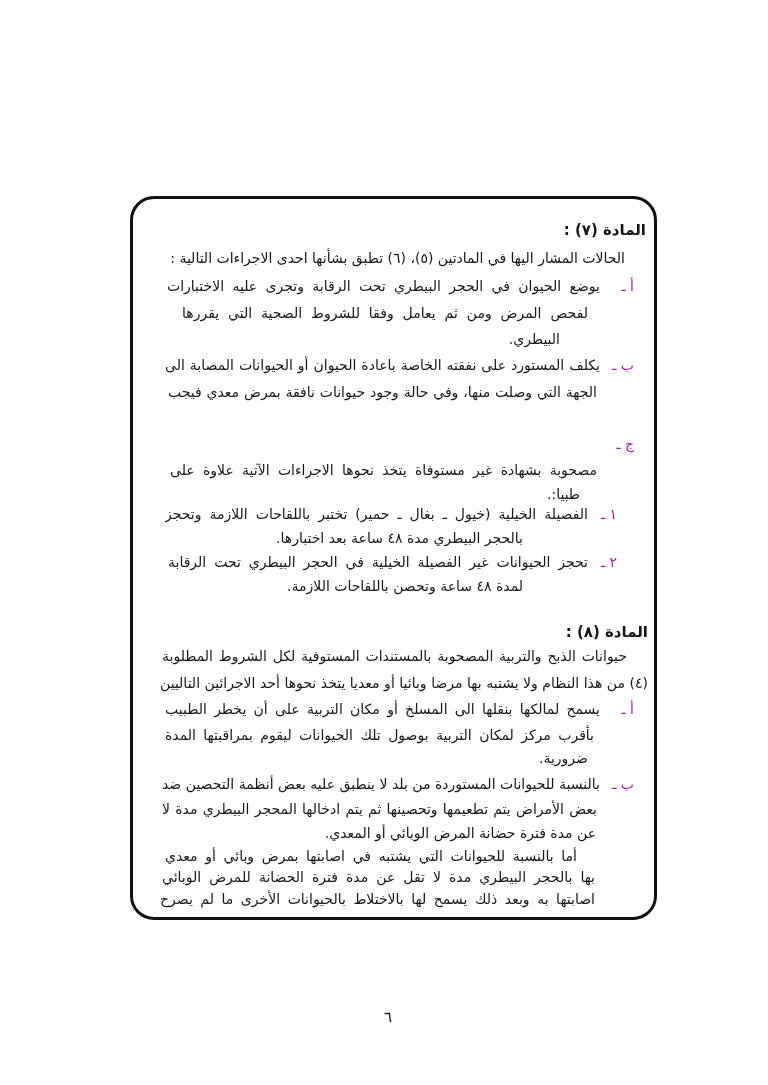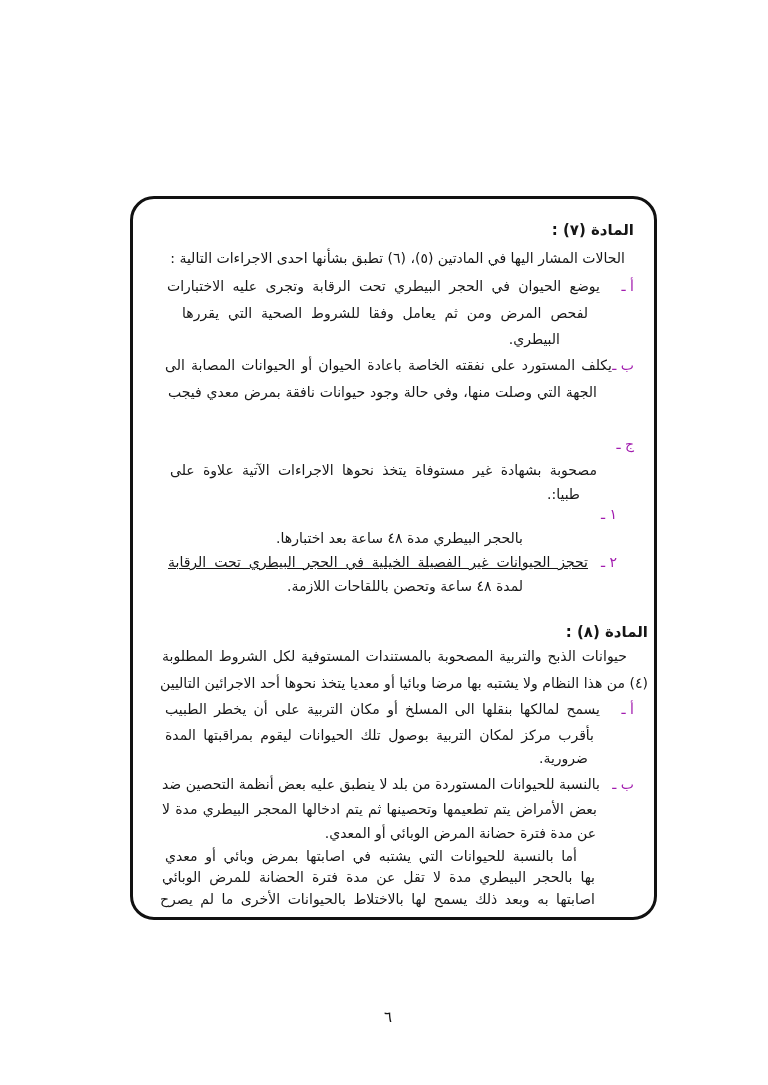"المادة (٧) :" div.ln { right: 20px -> 8px }
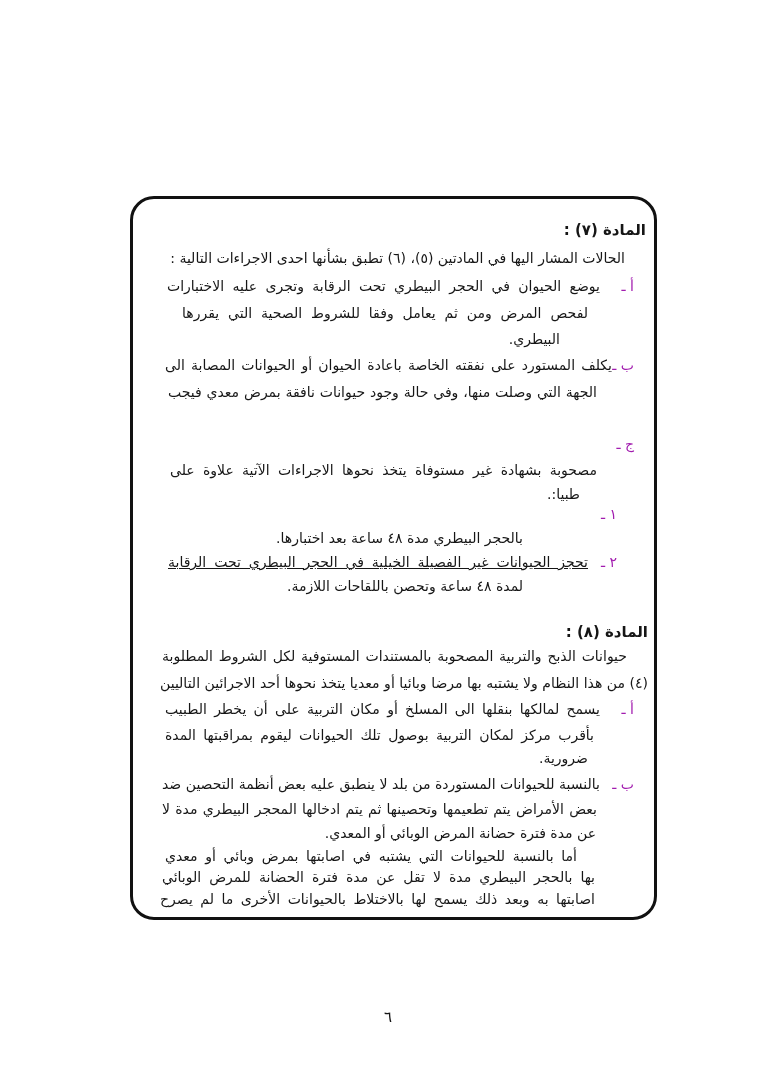"يكلف المستورد على نفقته الخاصة" div.ln { right: 42px -> 54px }
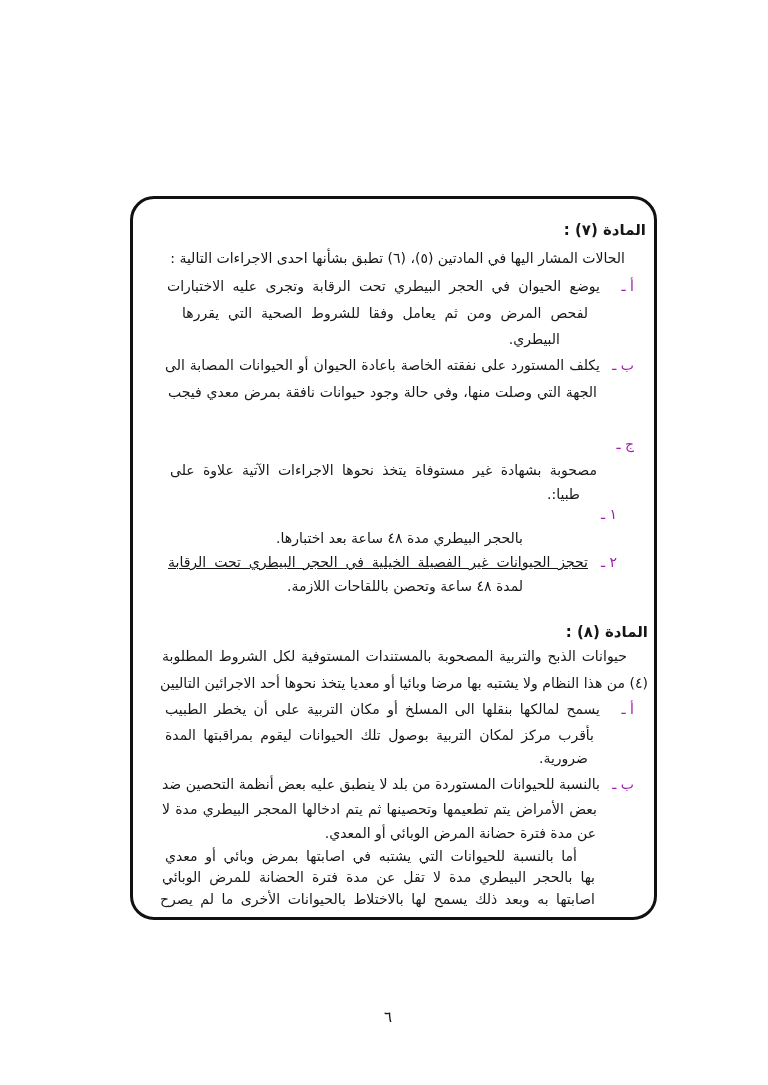"الفصيلة الخيلية (خيول ـ بغال" div.ln { html: none -> <div>الفصيلة الخيلية (خيول ـ بغال ـ حمير) تختبر باللقاحات اللازمة وتحجز</div> }
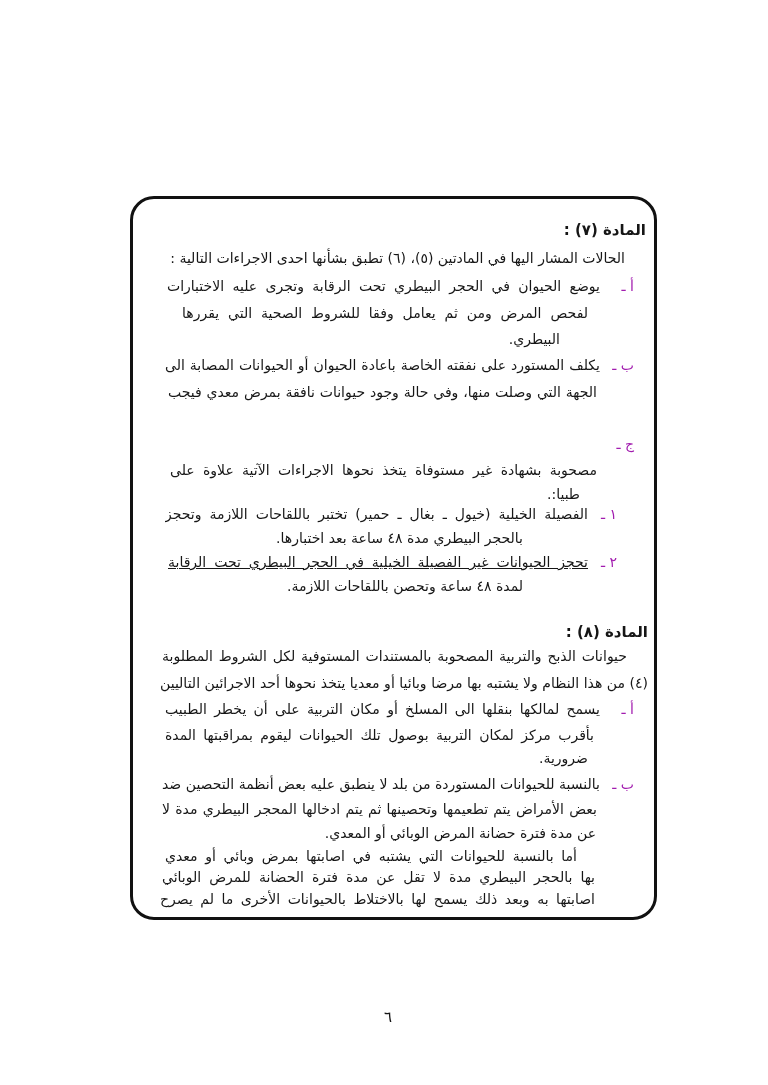"تحجز الحيوانات غير الفصيلة الخيلية" div.ln { text-decoration: underline -> none }
